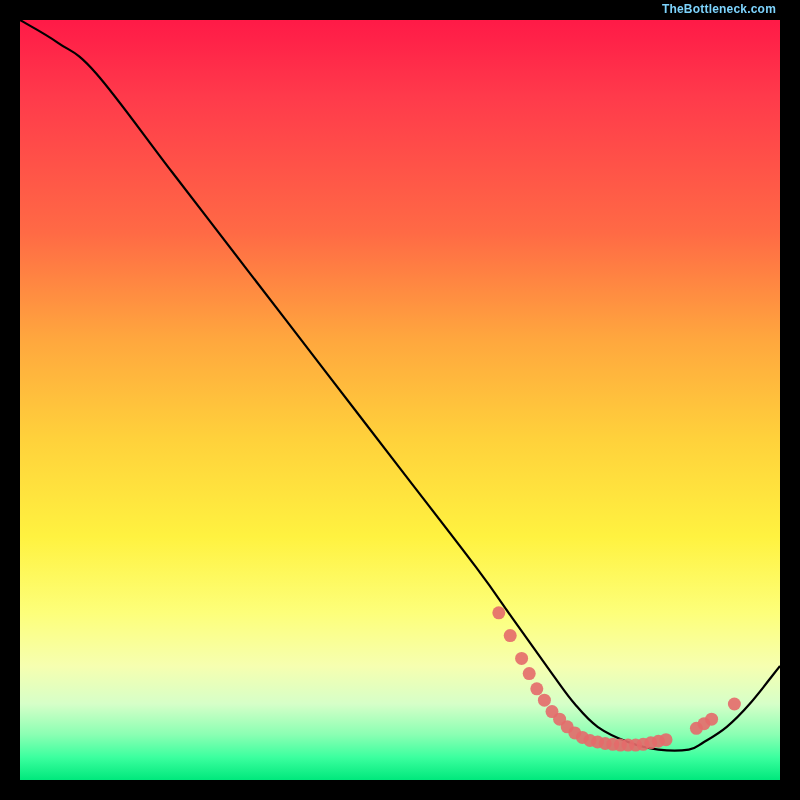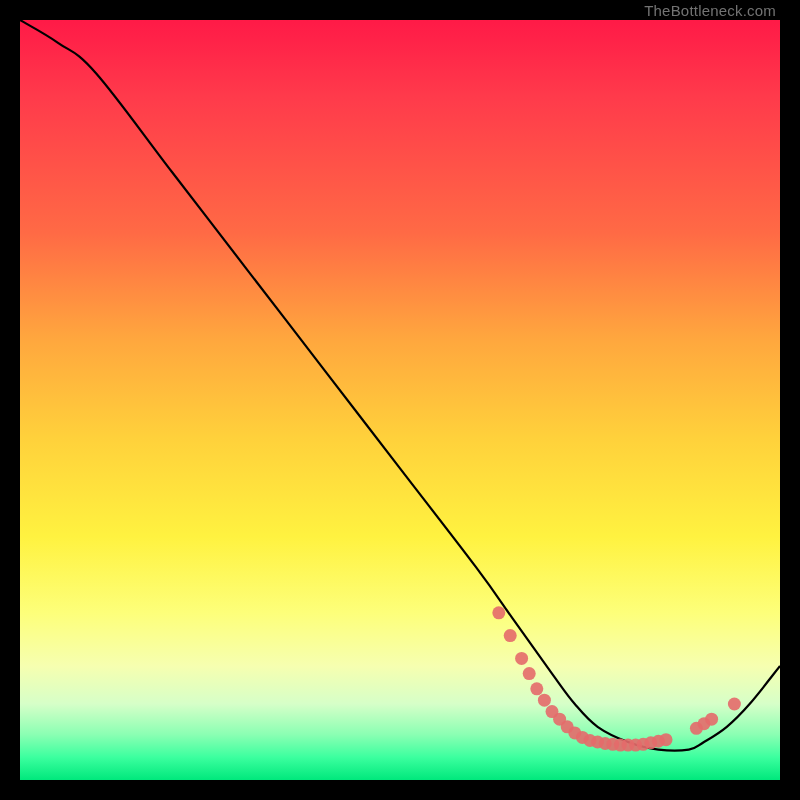"TheBottleneck.com" .watermark { color: #737373 -> #7dd3fc; font-size: 15px -> 12px; font-weight: 400 -> 700 }
